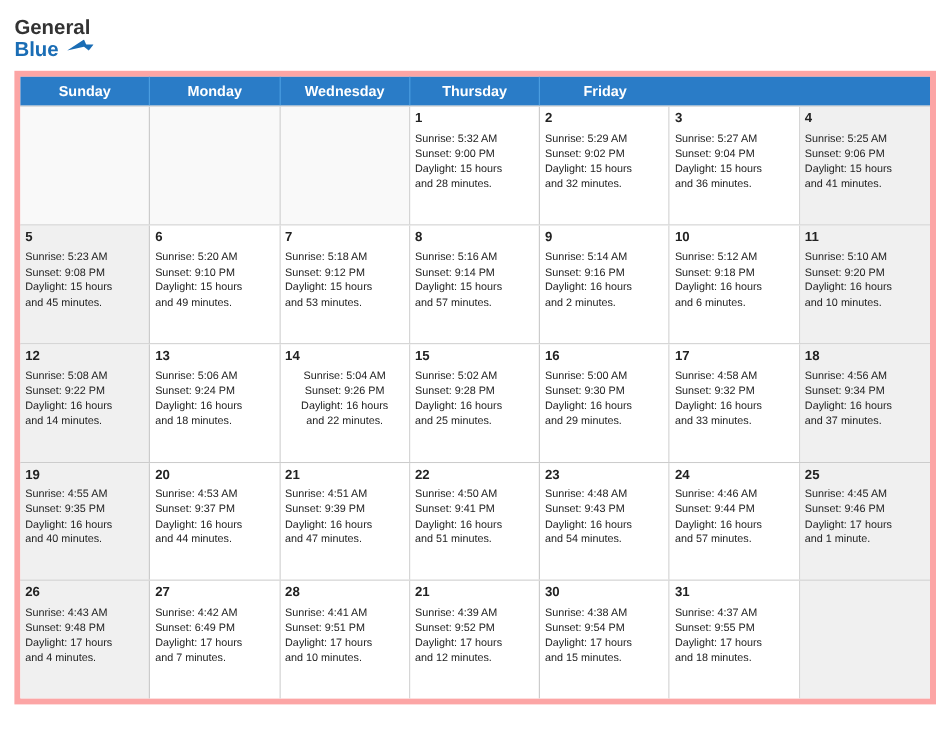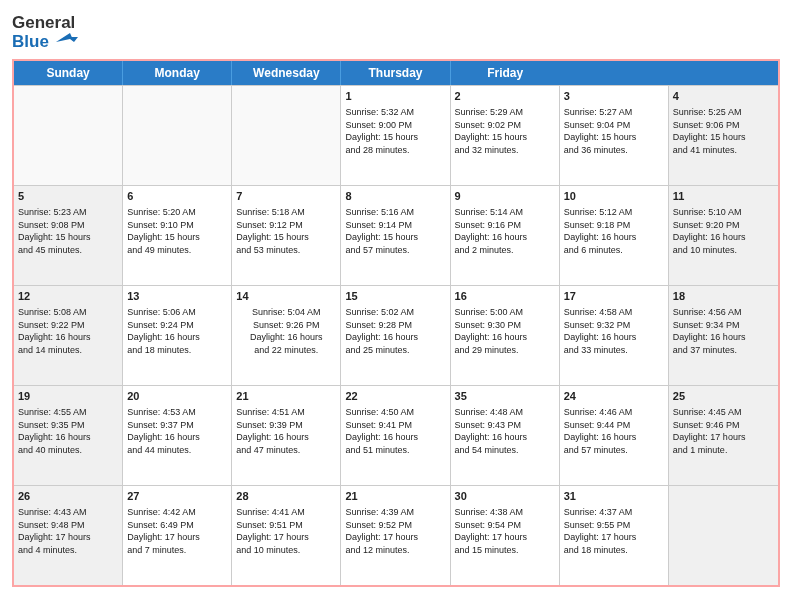"Sunday" .calendar { border: 2px solid #fca5a5 -> 5px solid #fca5a5 }
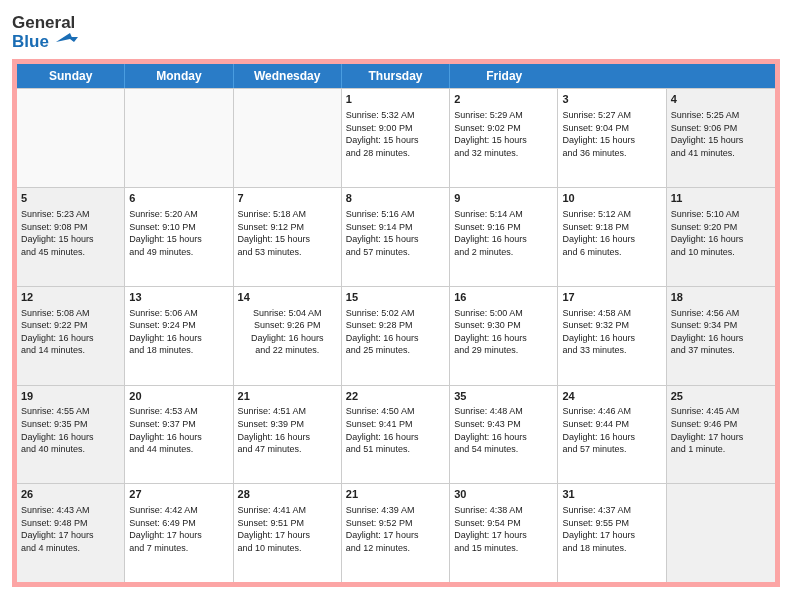"35" span.day-number { text: 35 -> 23 }
